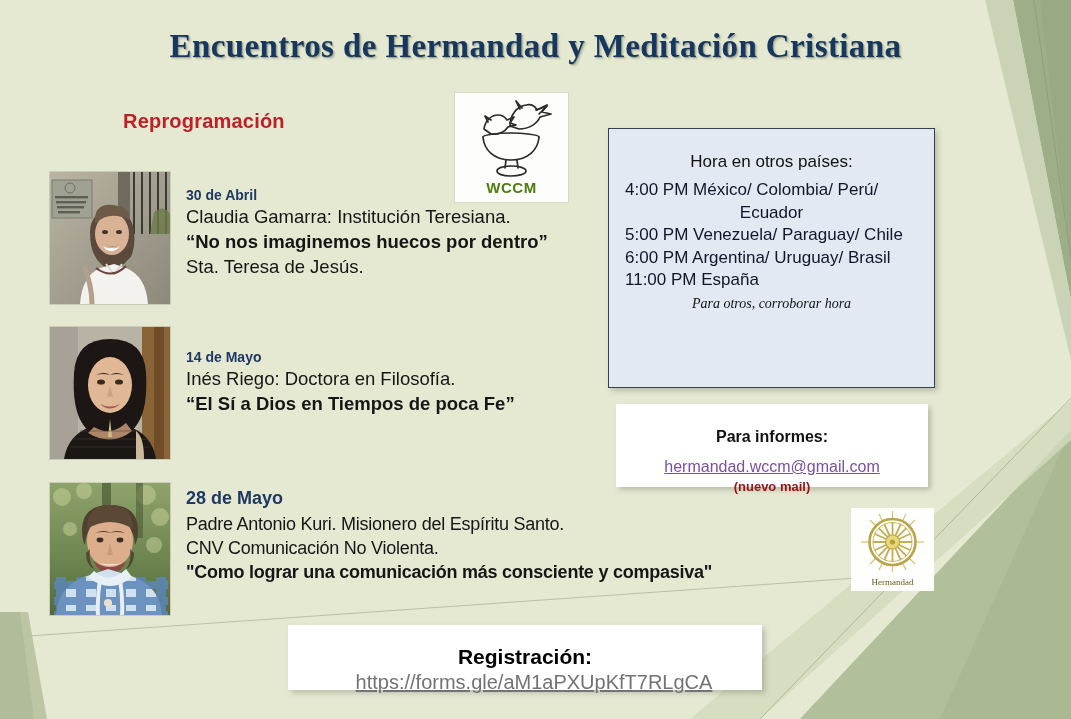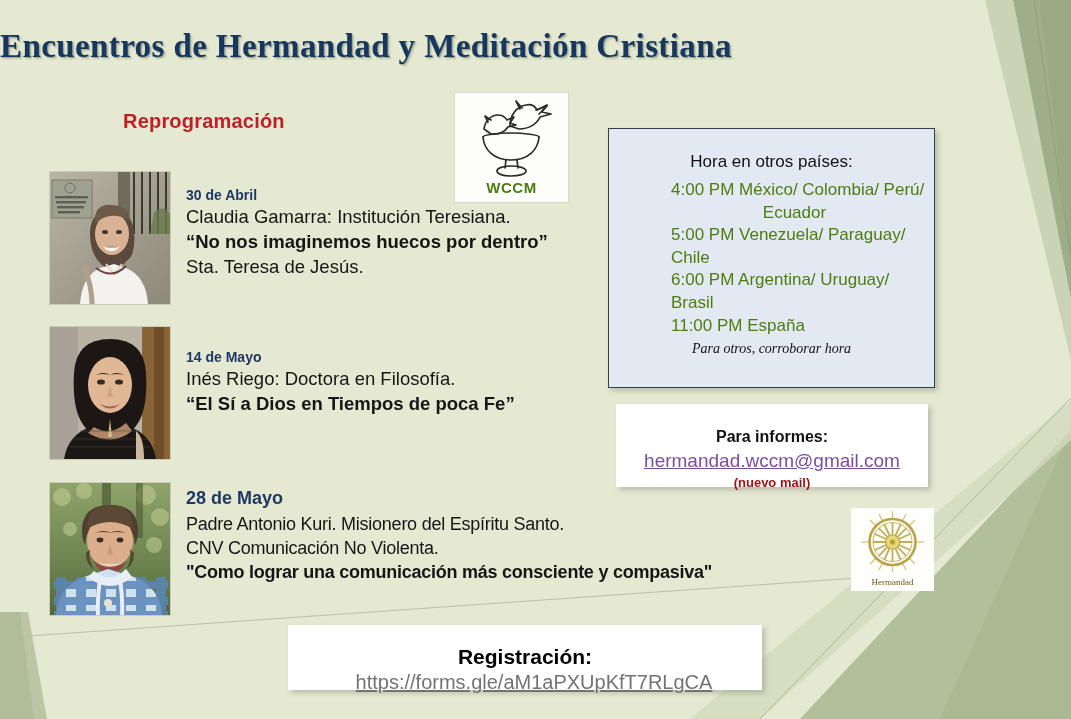"Encuentros de Hermandad y Meditación" .title { text-align: left -> center }
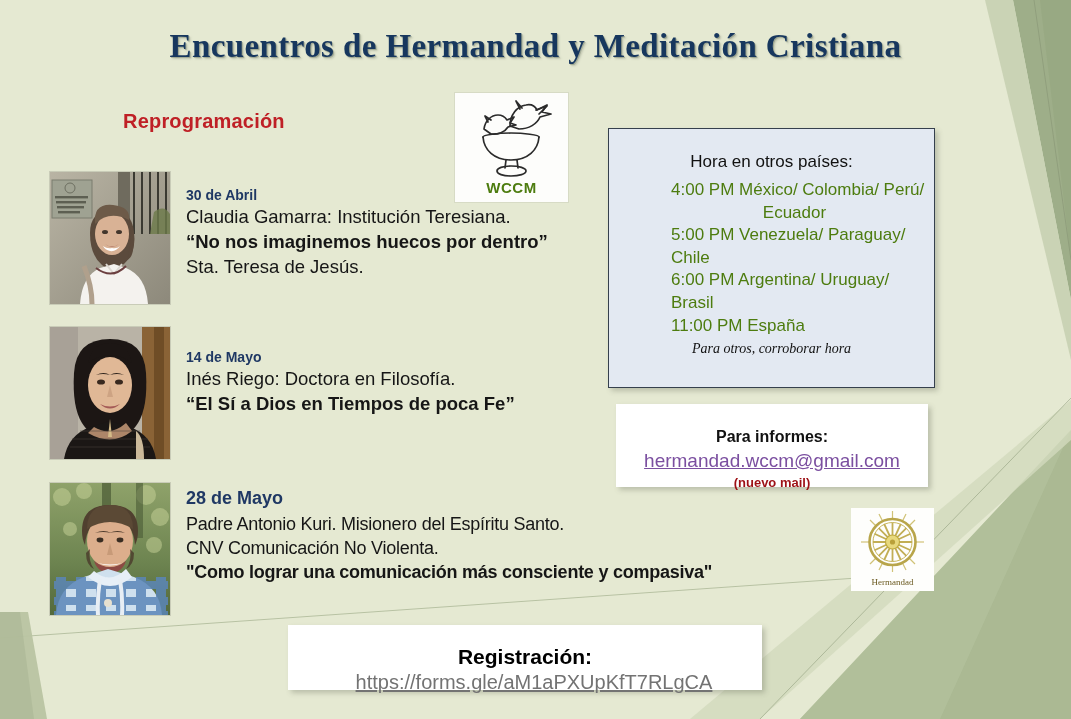"4:00 PM México/ Colombia/ Perú/" .zoom-lines { color: #4d7c0f -> #0f172a; padding-left: 46px -> none }
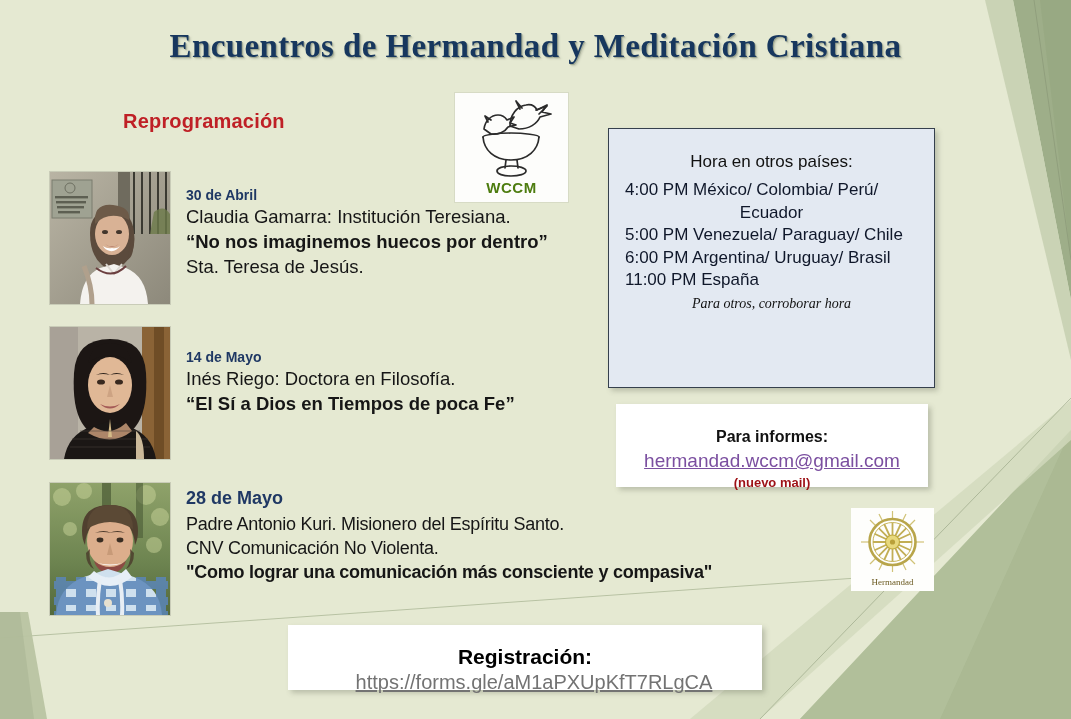"hermandad.wccm@gmail.com" .info-mail { font-size: 19px -> 16px; margin-top: 4px -> 12px }
